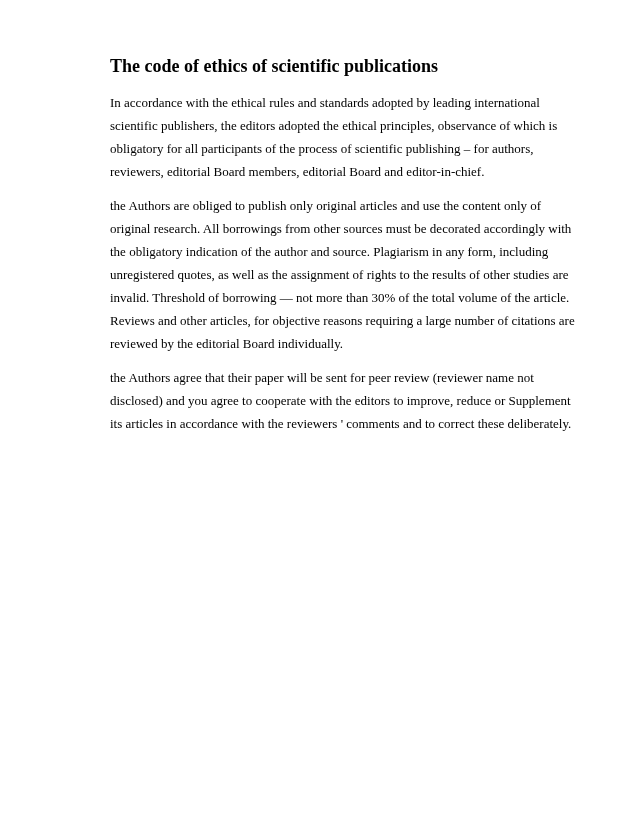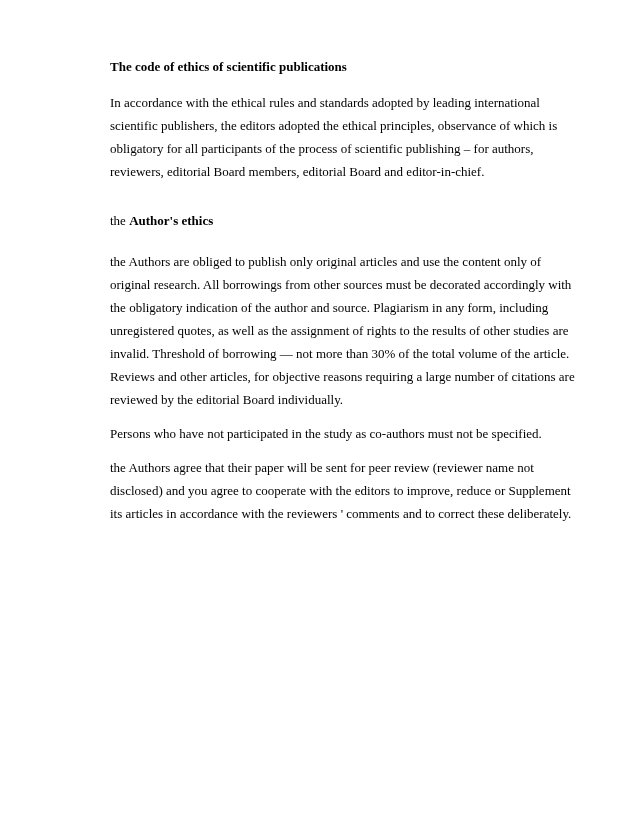"The code of ethics of" .doc-title { font-size: 13px -> 18px }
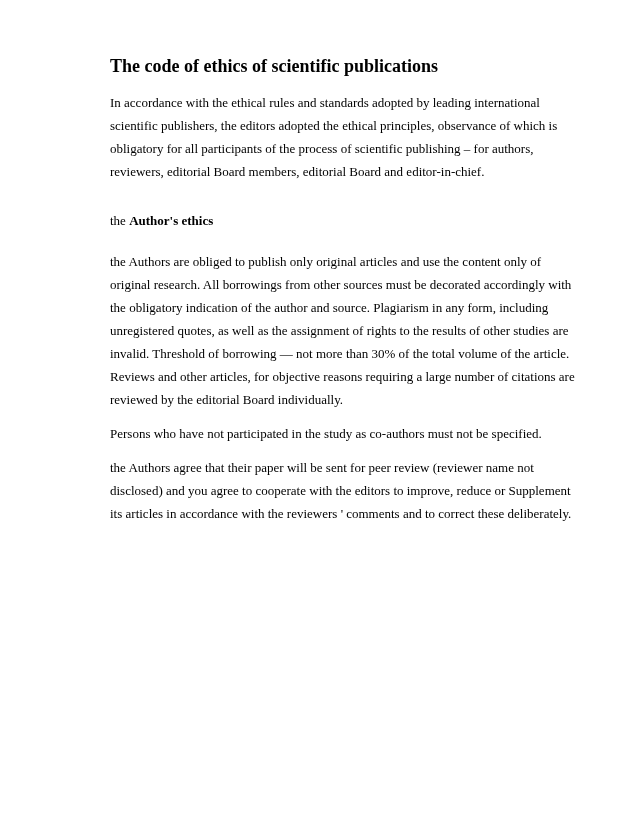"the Author's ethics" div.section-heading { html: <div><span>the </span><span>Author's ethics</span></div> -> none }
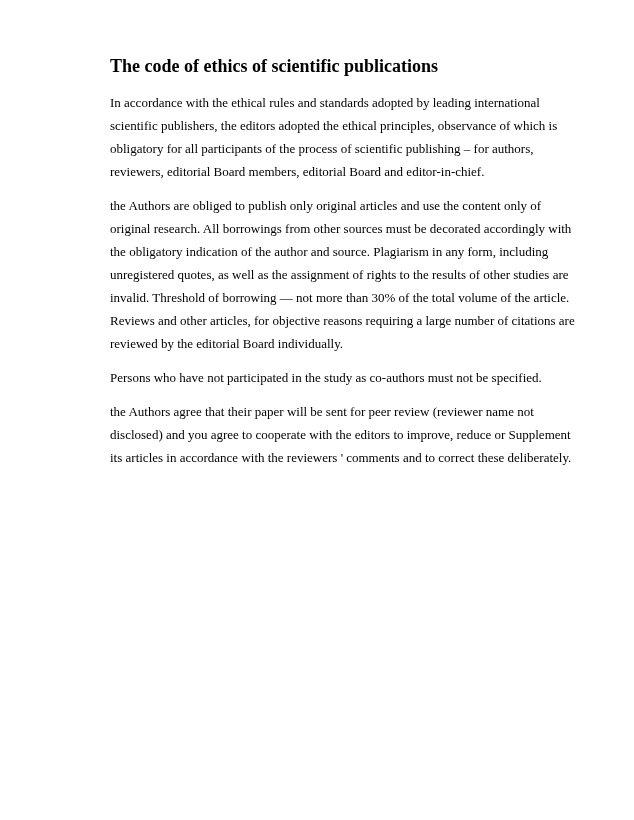"Persons who have not participated" p { html: <p>Persons who have not participated in the study as co-authors must not be specified.</p> -> none }
